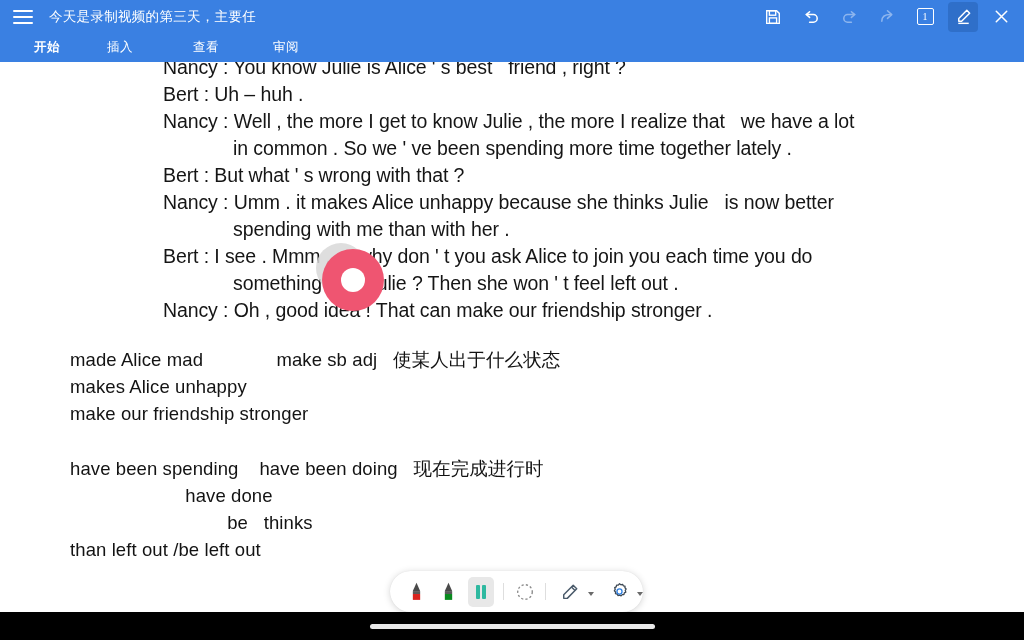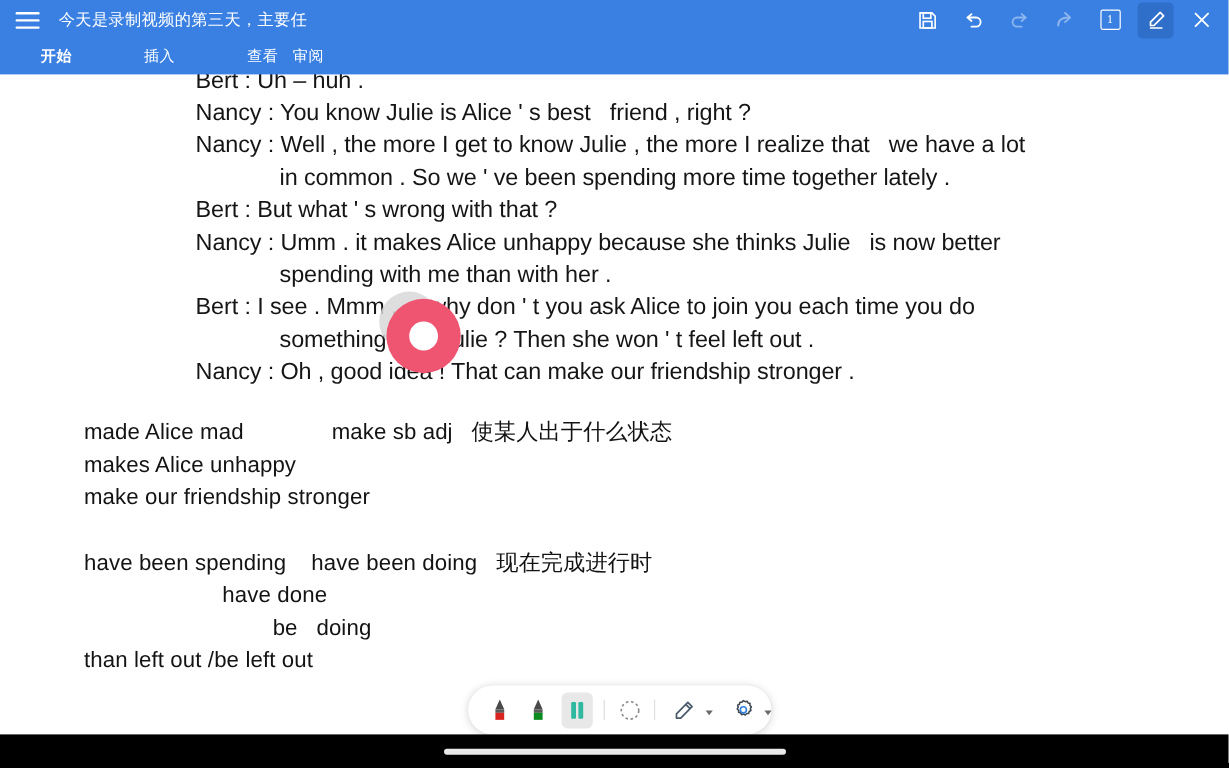"插入" .menu-tab.t1 { margin-left: 48px -> 35px }
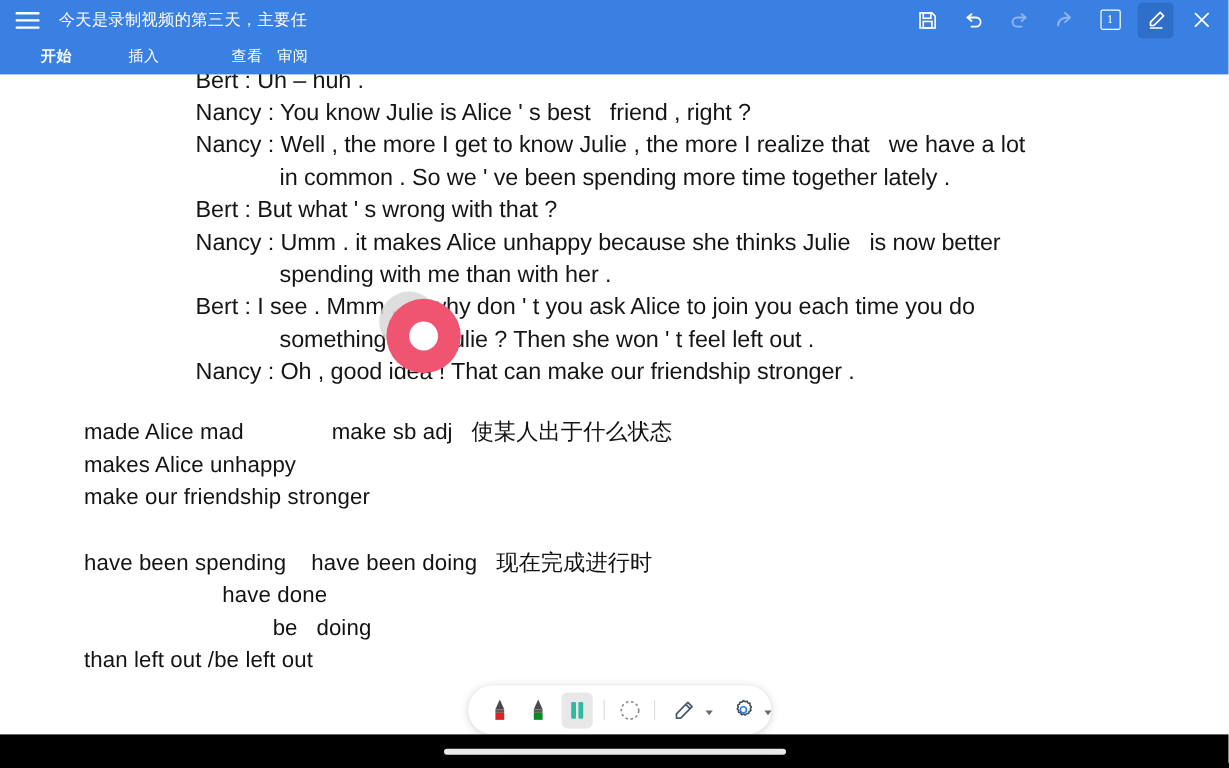"审阅" .menu-tab.t3 { margin-left: none -> 42px }
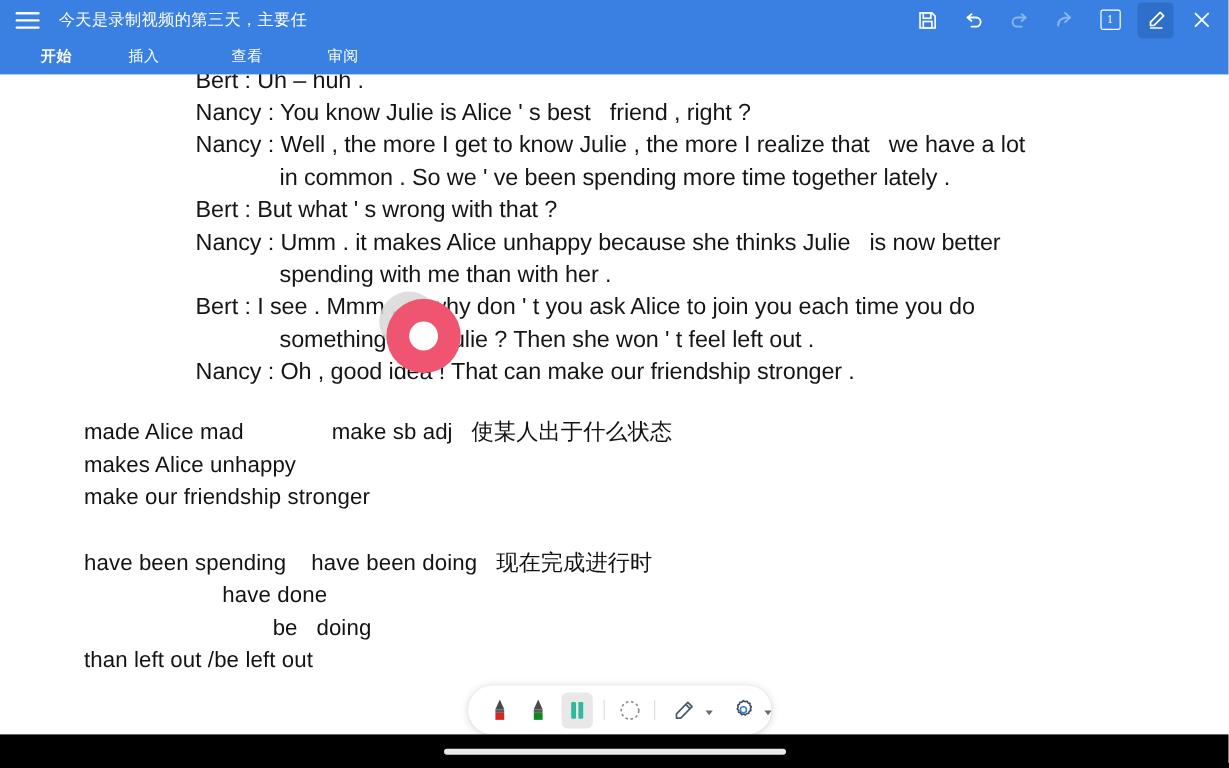"Bert : Uh – huh" div.dlg-line { order: before "Nancy : You know Julie" -> after "Nancy : You know Julie" }
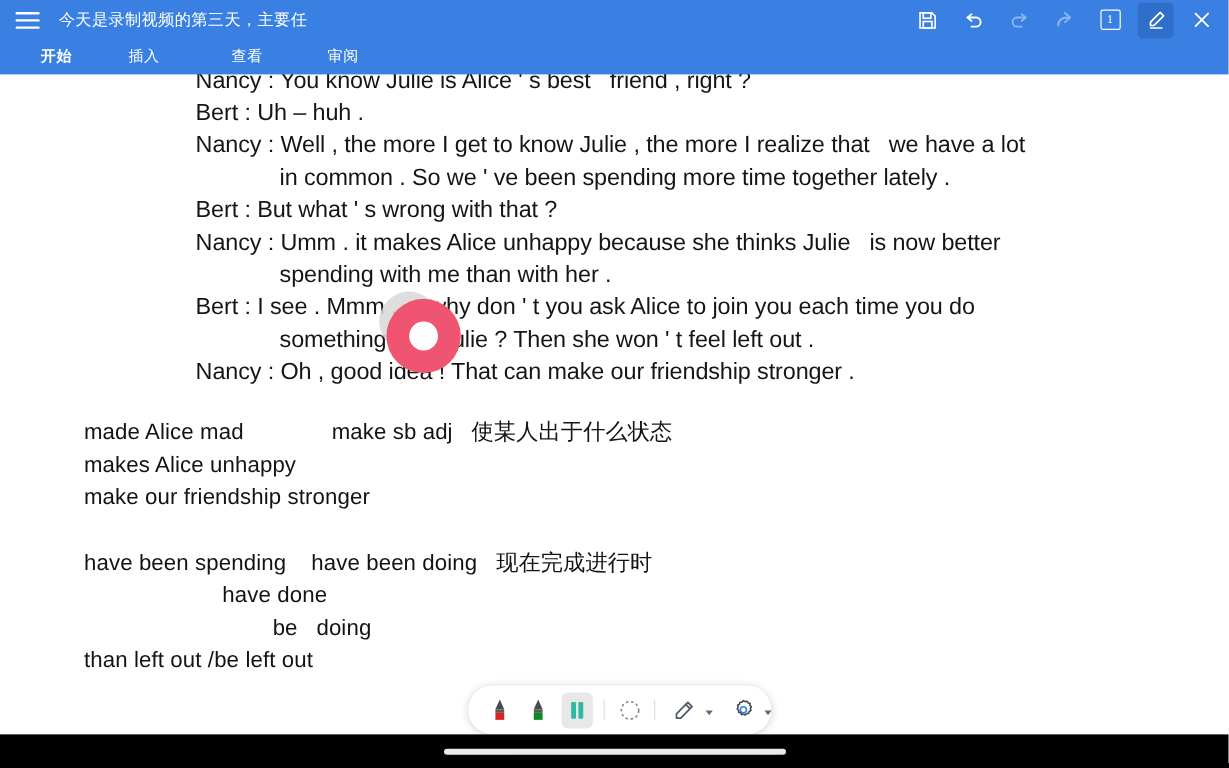"be doing" div.note-line { text: doing -> thinks }
